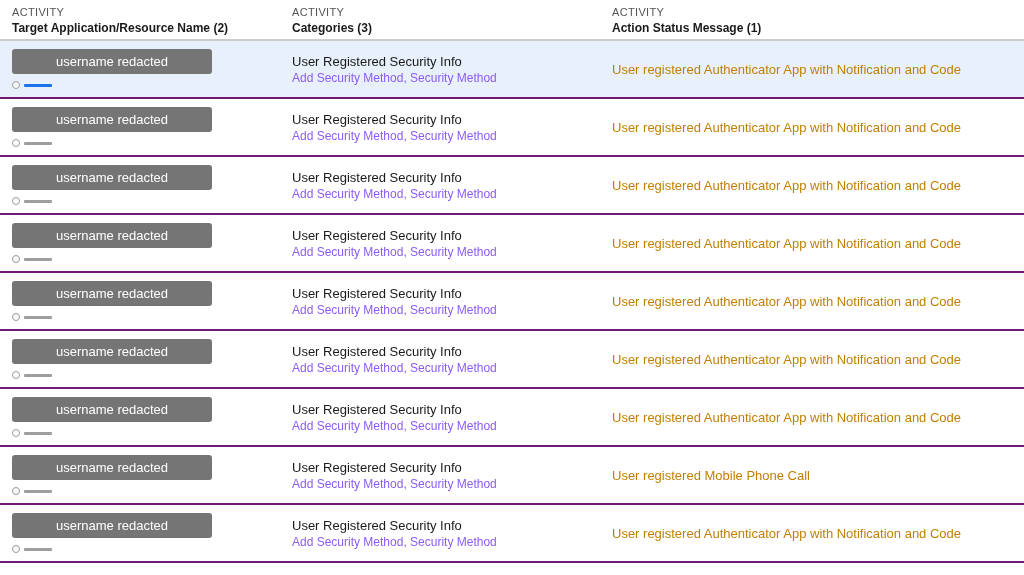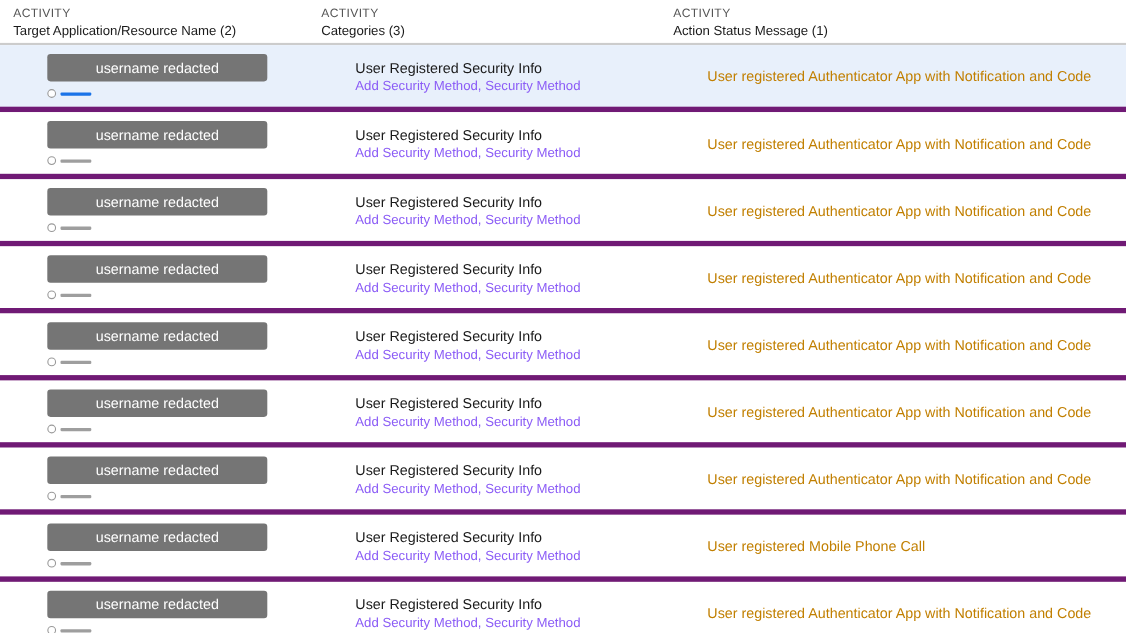"Target Application/Resource Name (2)" .header-sub { font-weight: 400 -> 700 }
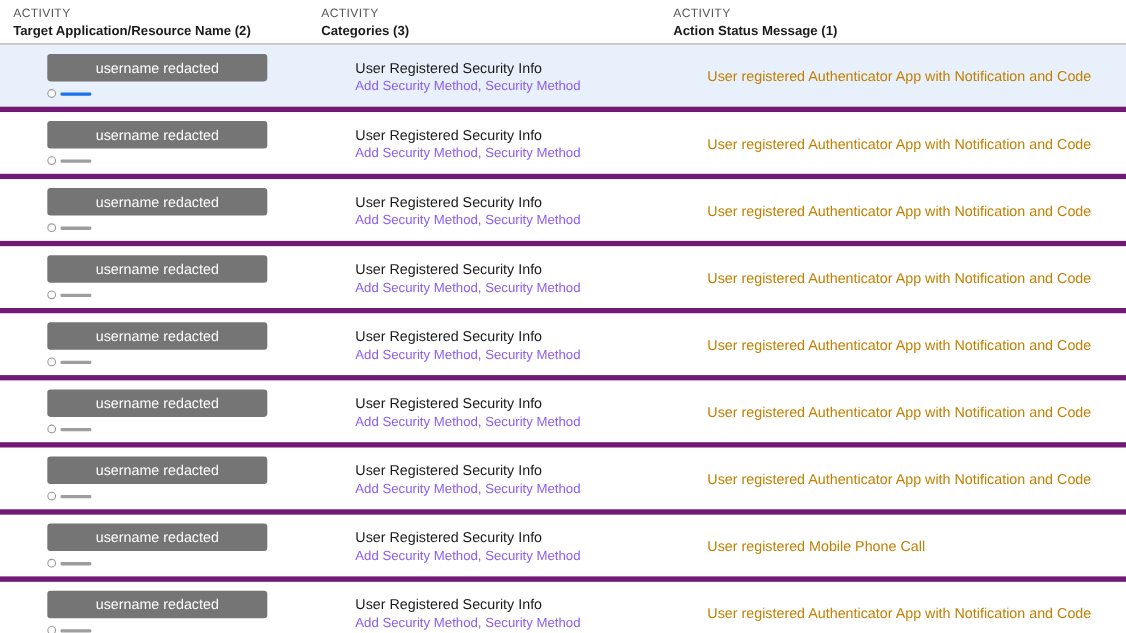"username redacted" .table-row { border-bottom: 5px solid #701a75 -> 2px solid #701a75; padding-left: 31px -> none }
